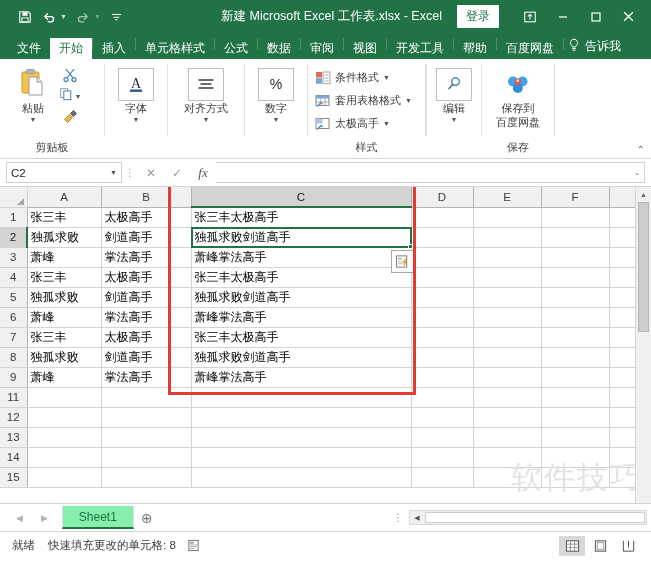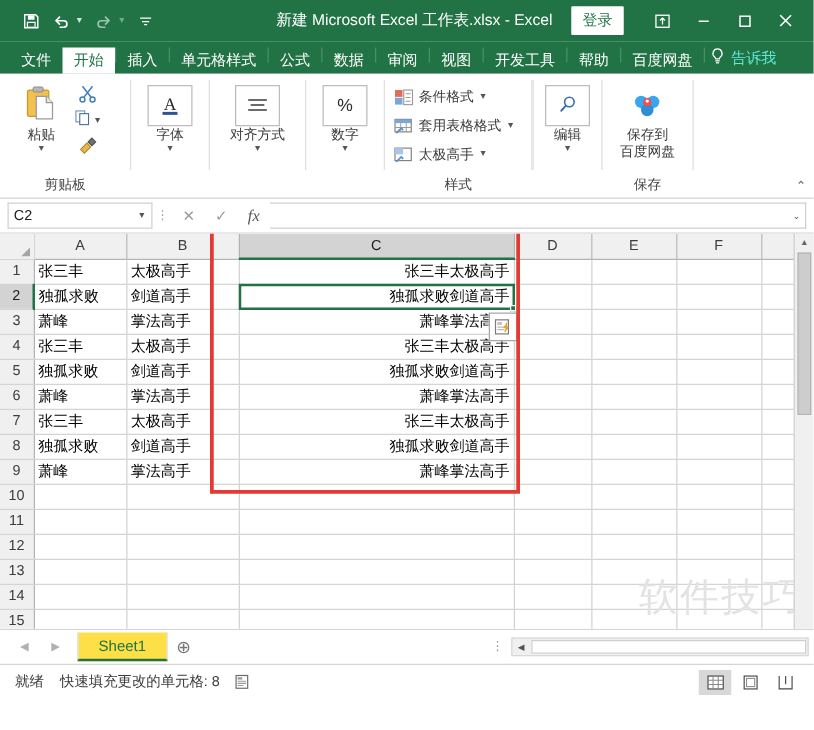"告诉我" .tellme { color: #5eead4 -> #ffffff }
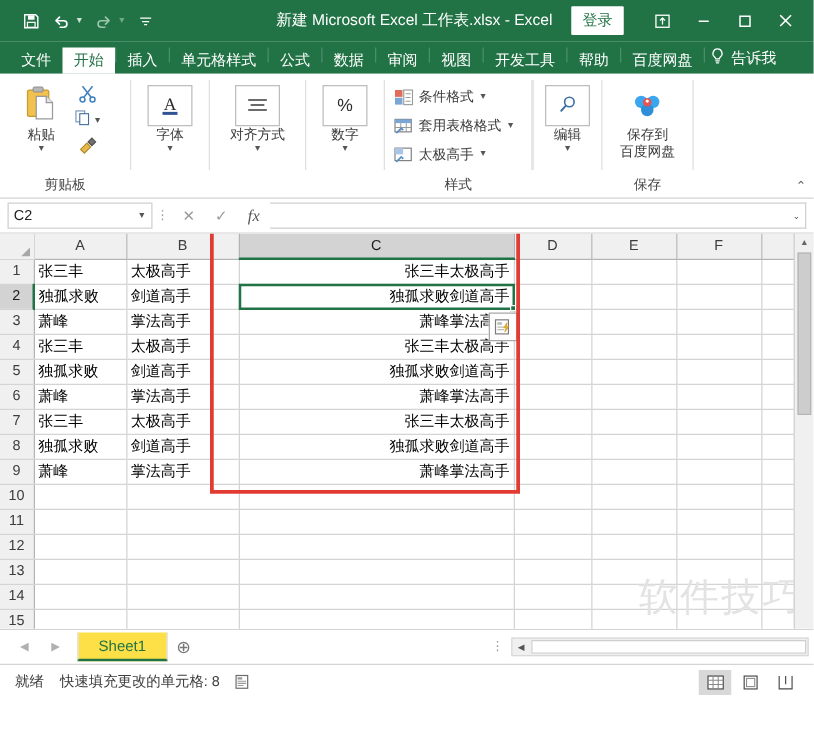"张三丰太极高手" td.cC { text-align: right -> left }
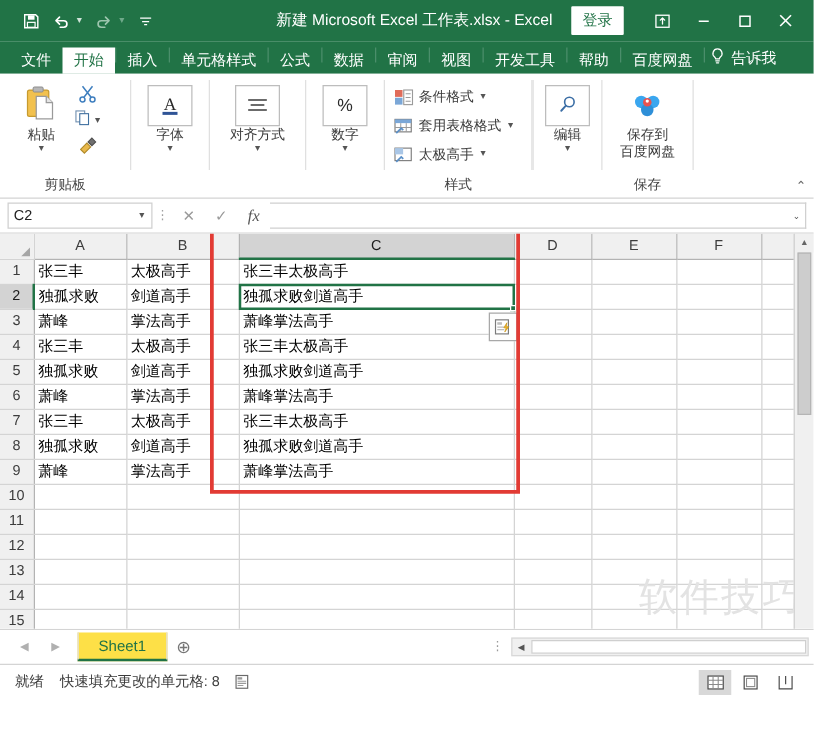"10" tr { html: <tr> <th>10</th> <td></td> <td></td> <td></td> <td></td> <td></td> <td></td> <td></td> </tr> -> none }
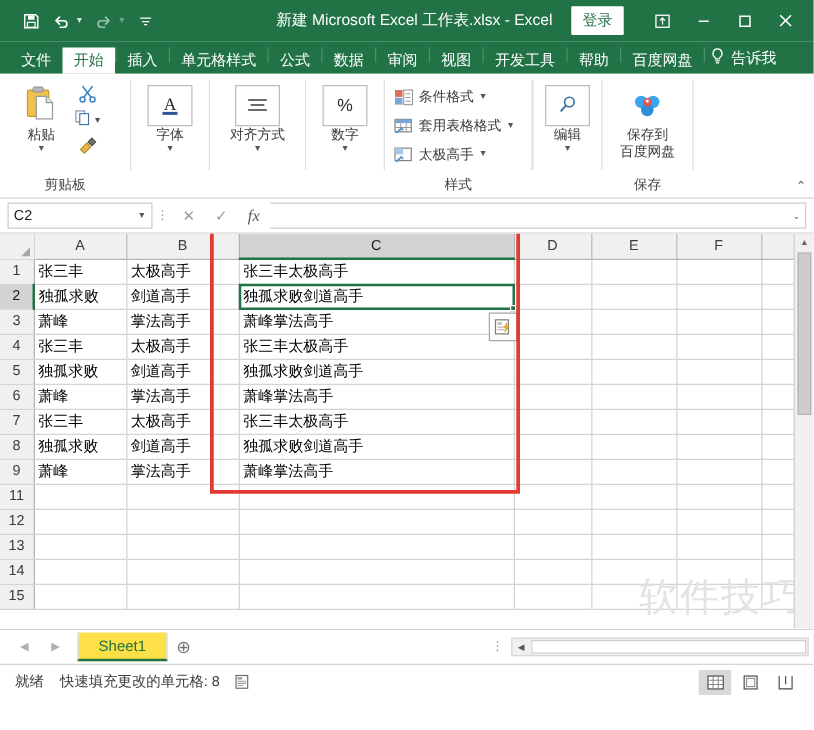"Sheet1" .sheettab { background: #fde047 -> #86efac }
